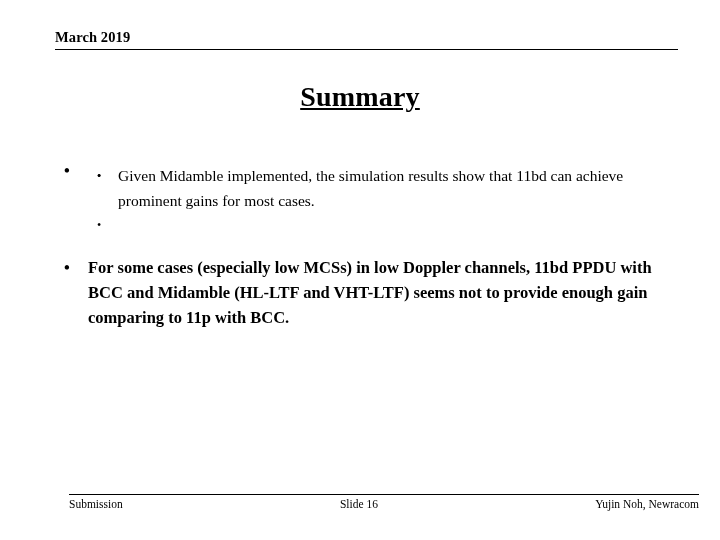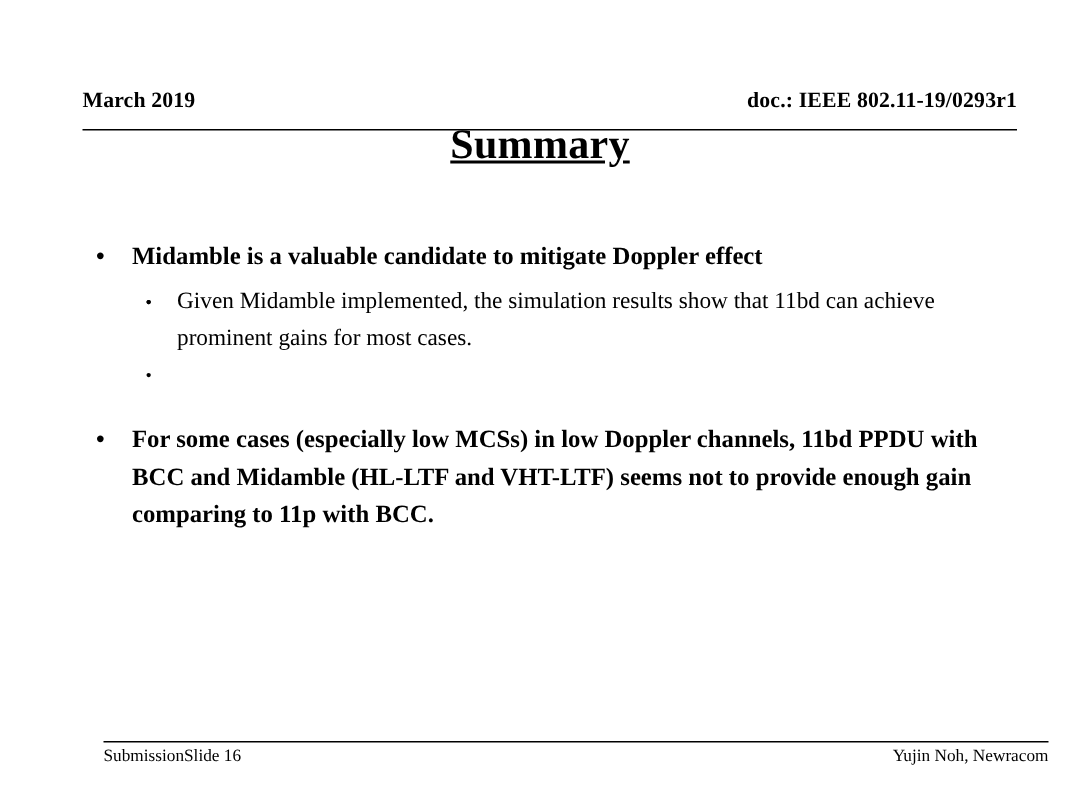"March 2019" .header-row { align-items: flex-start -> flex-end; margin-top: 37px -> none }
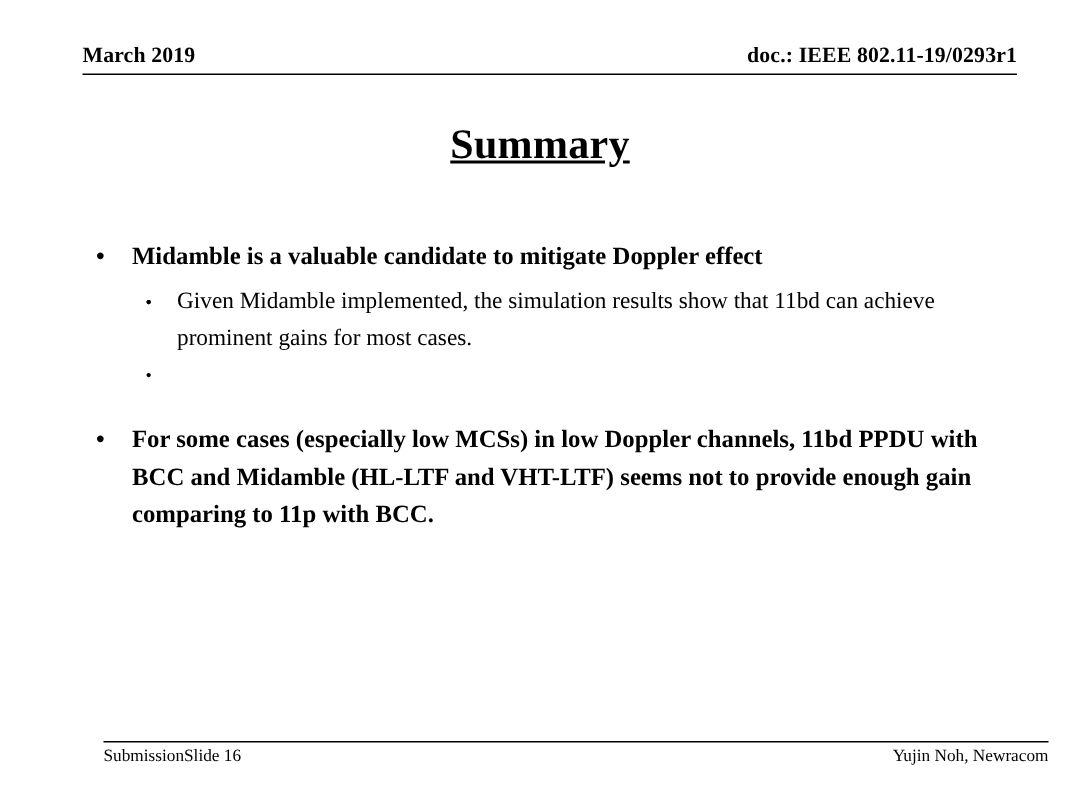"doc.: IEEE 802.11-19/0293r1" div.header-doc { html: <div>doc.: IEEE 802.11-19/0293r1</div> -> none }
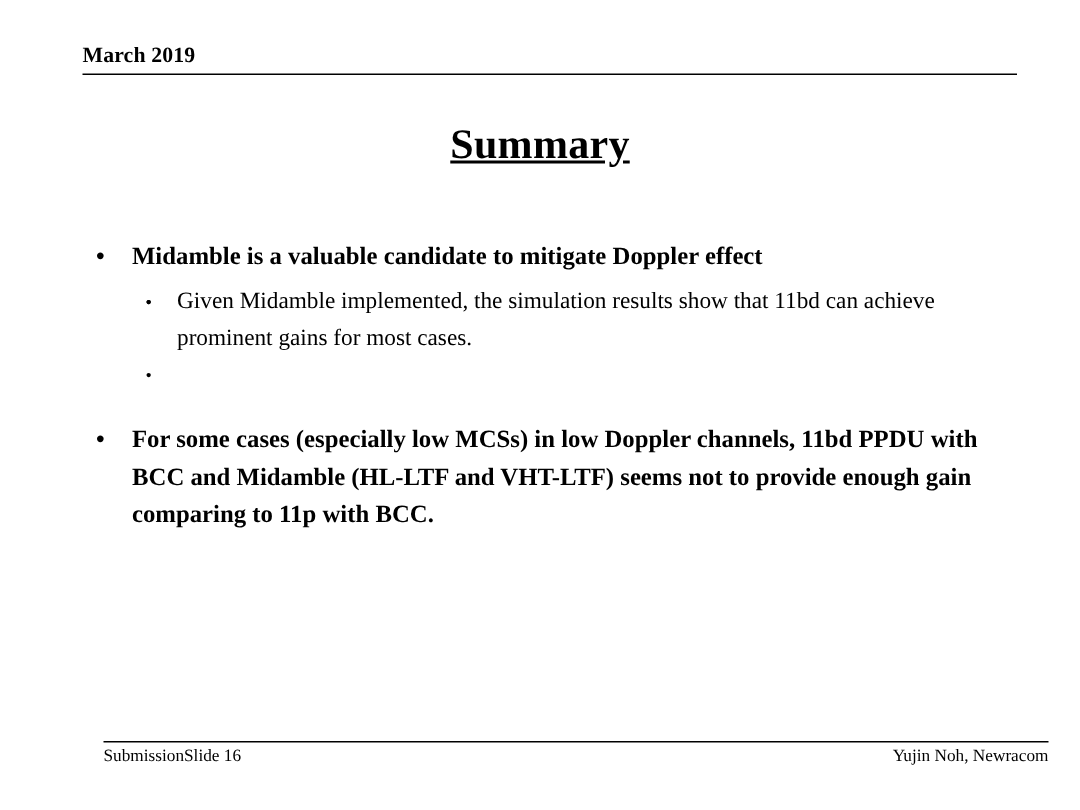"Midamble is a valuable candidate" span { html: <span>Midamble is a valuable candidate to mitigate Doppler effect</span> -> none }
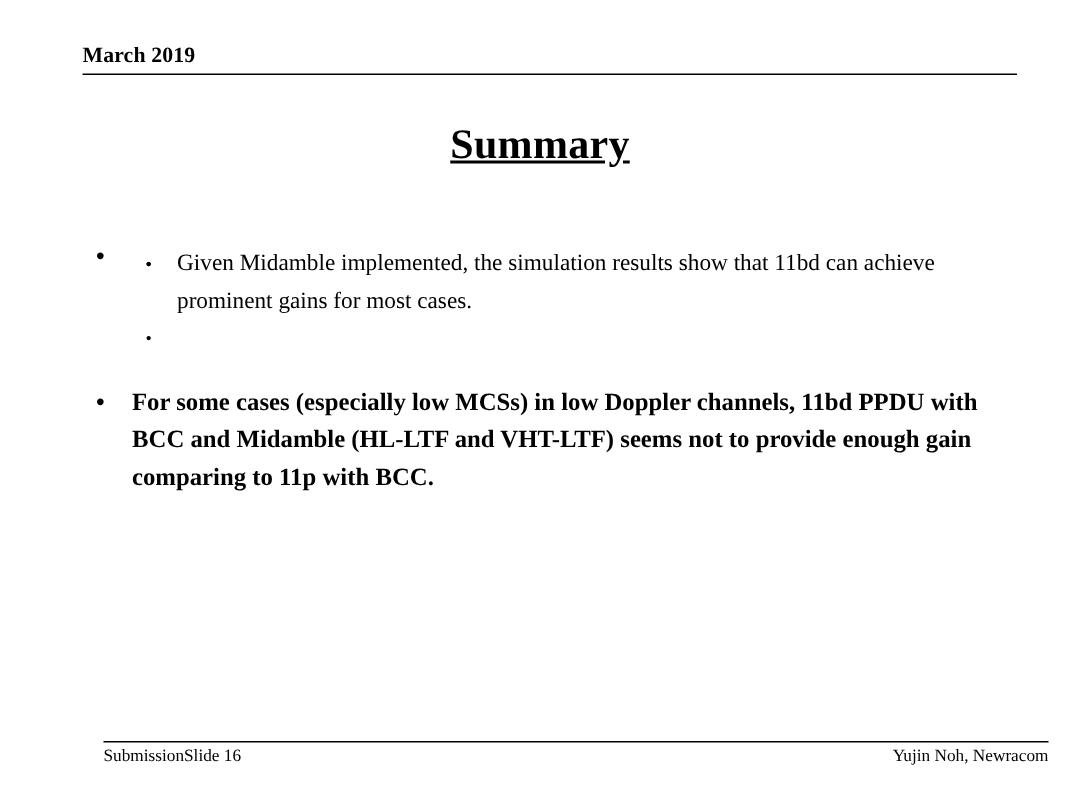"Slide 16" .footer-center { text-align: none -> center }
